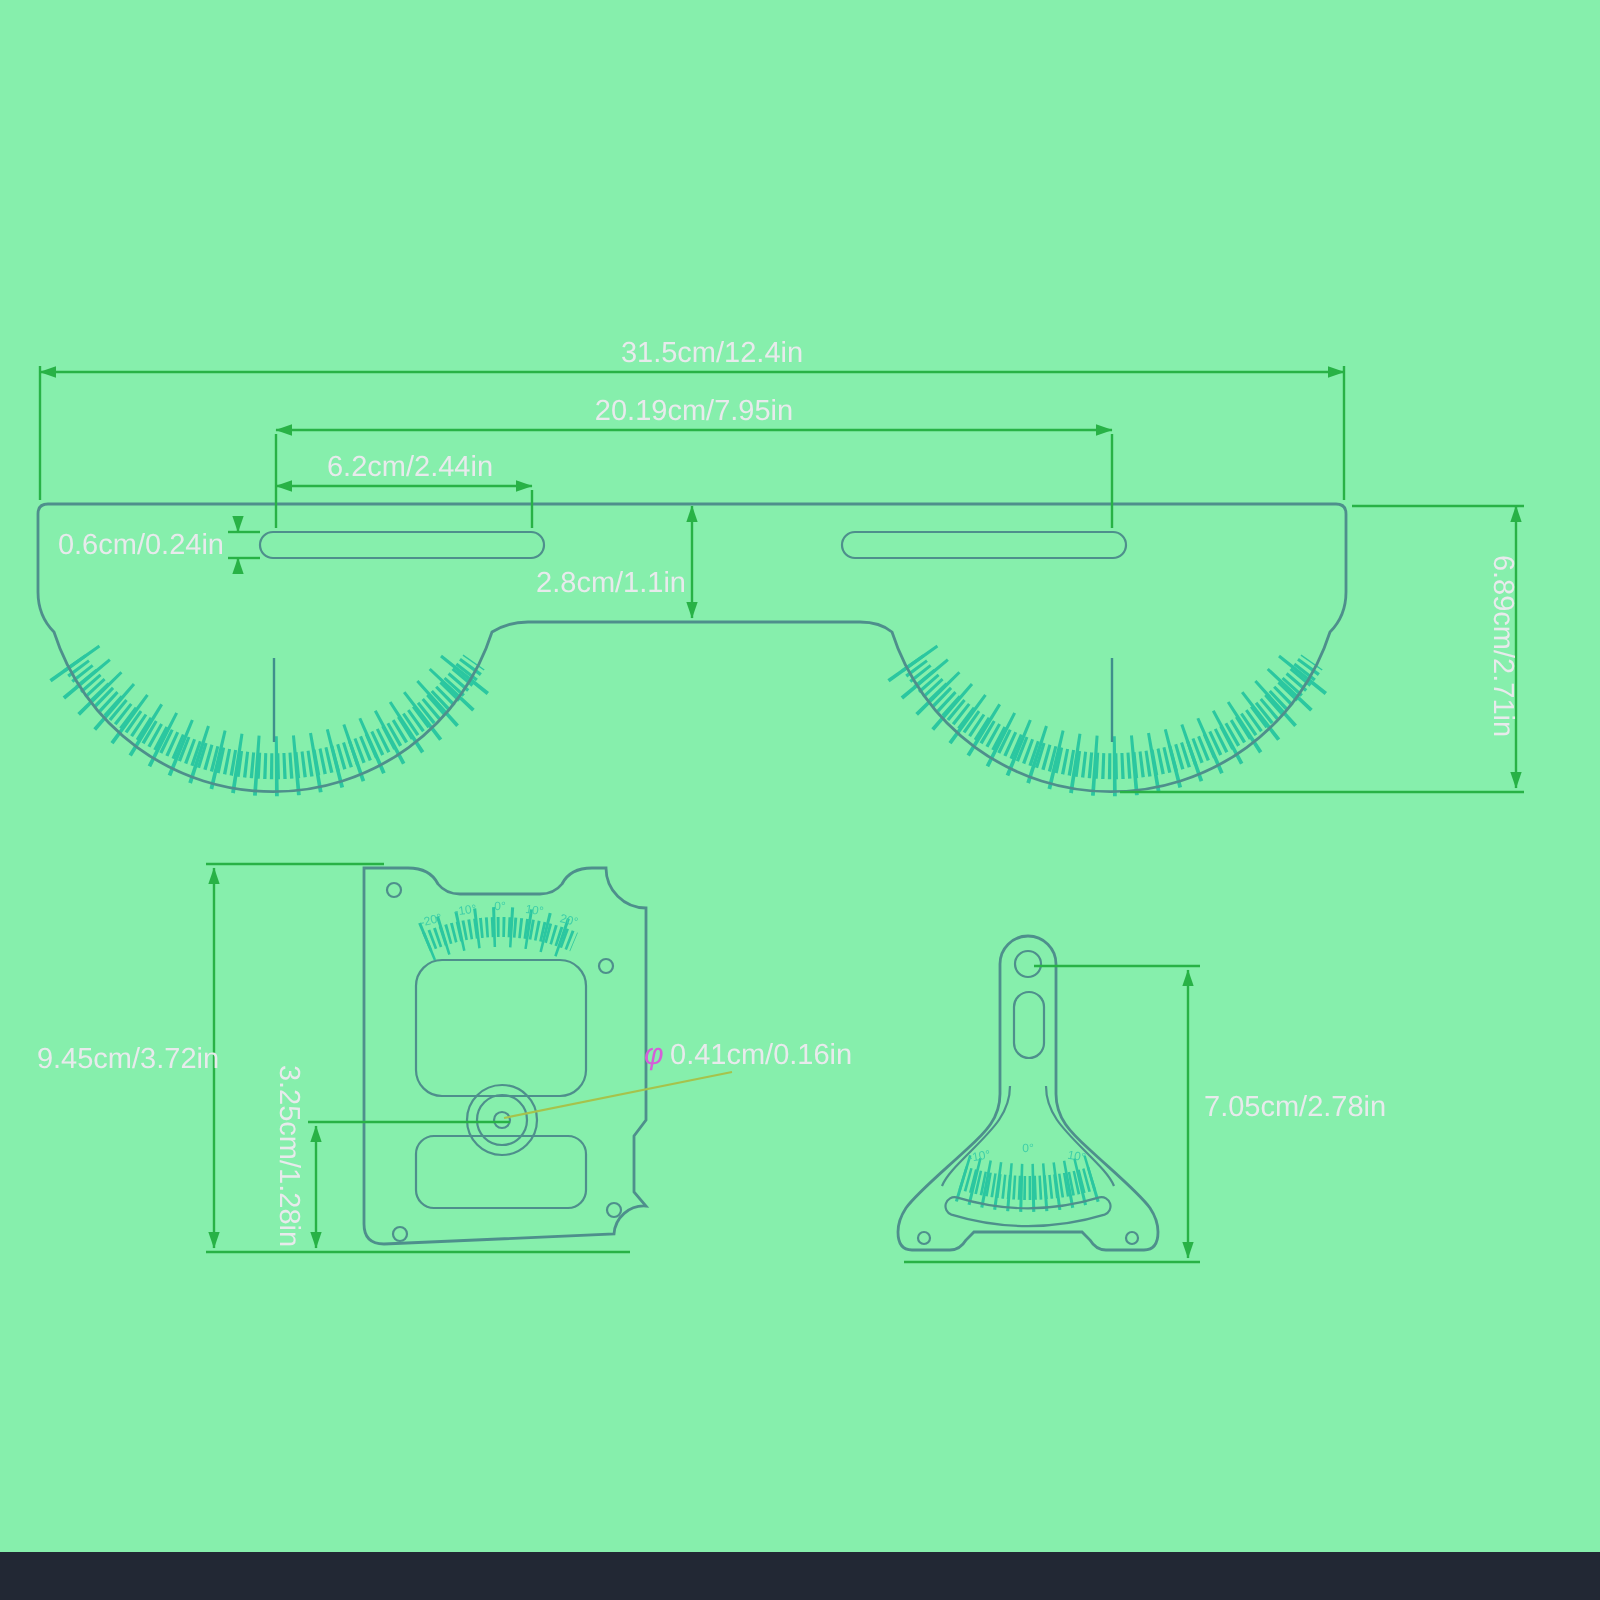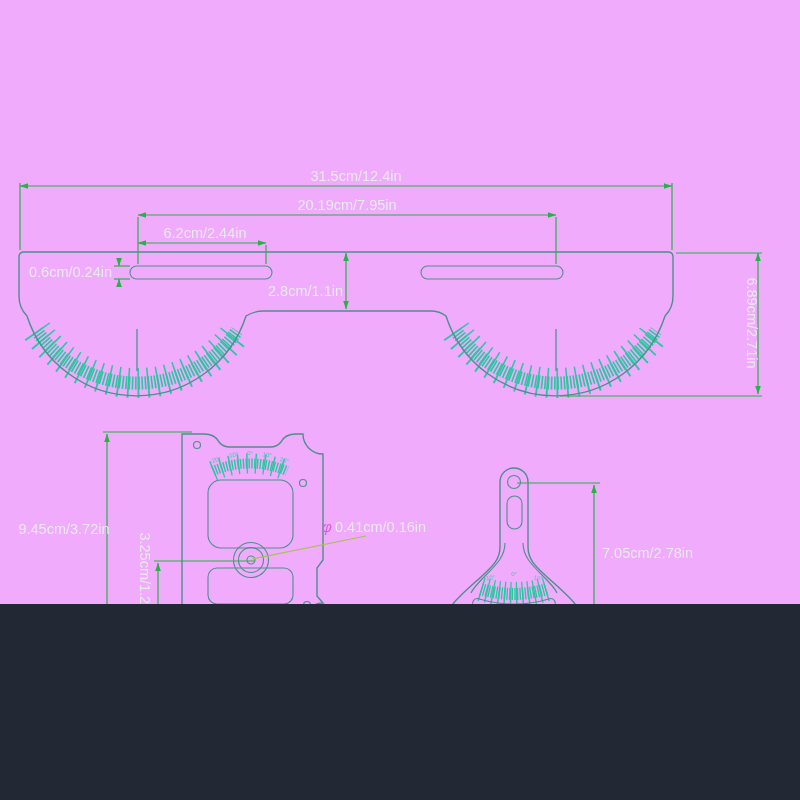"31.5cm/12.4in" .stage { background: #f0abfc -> #86efac; height: 604px -> 776px }
